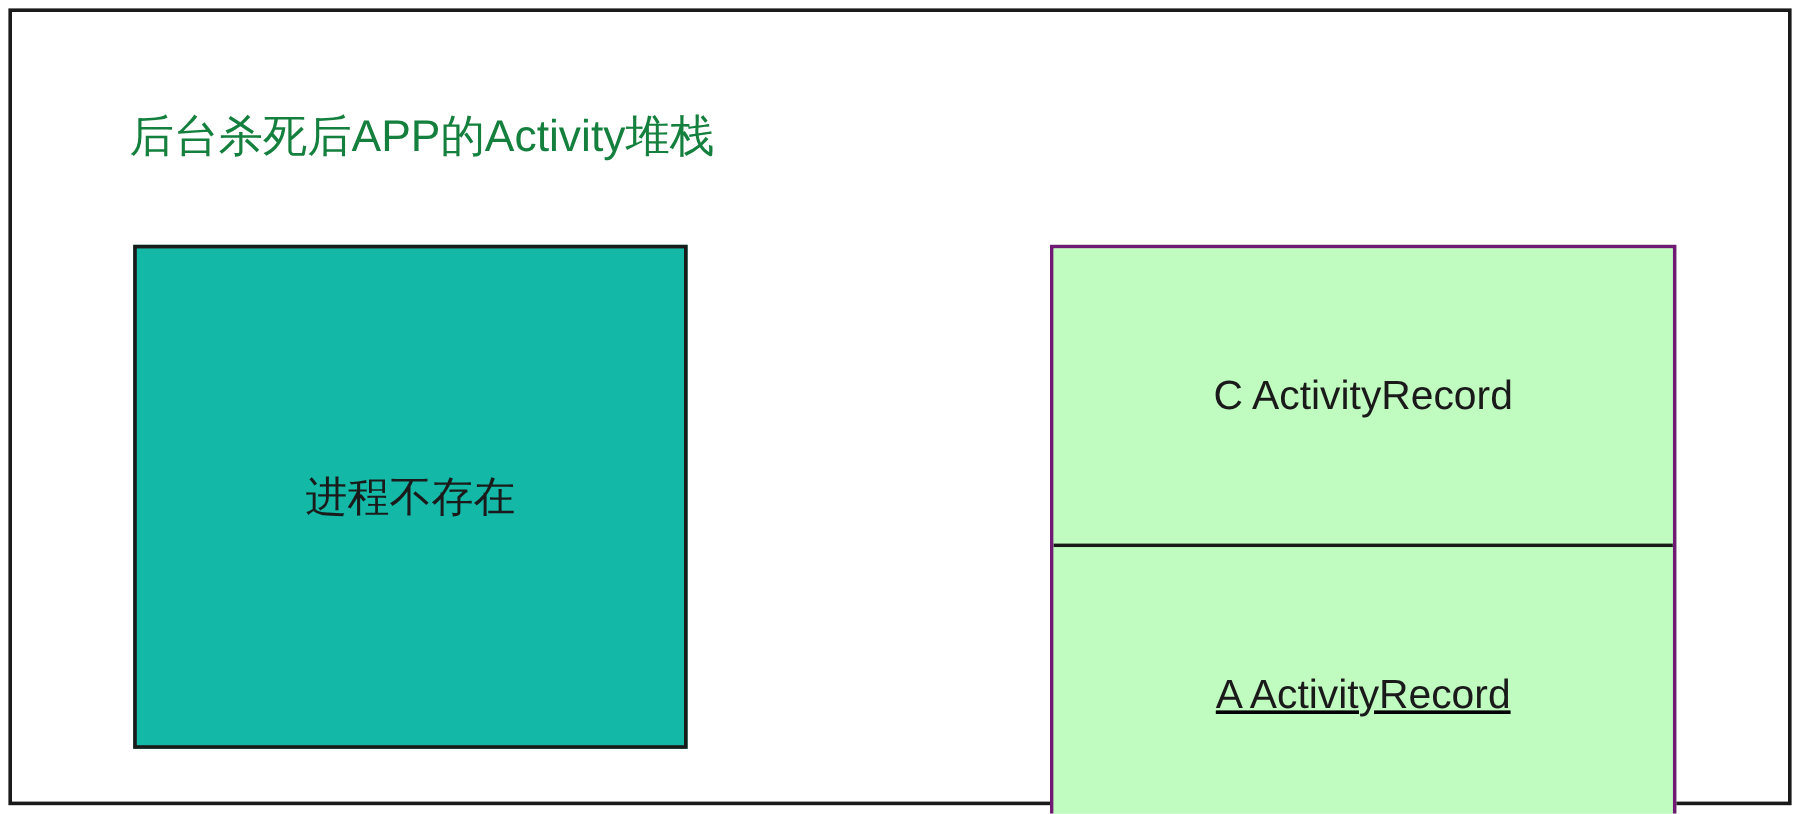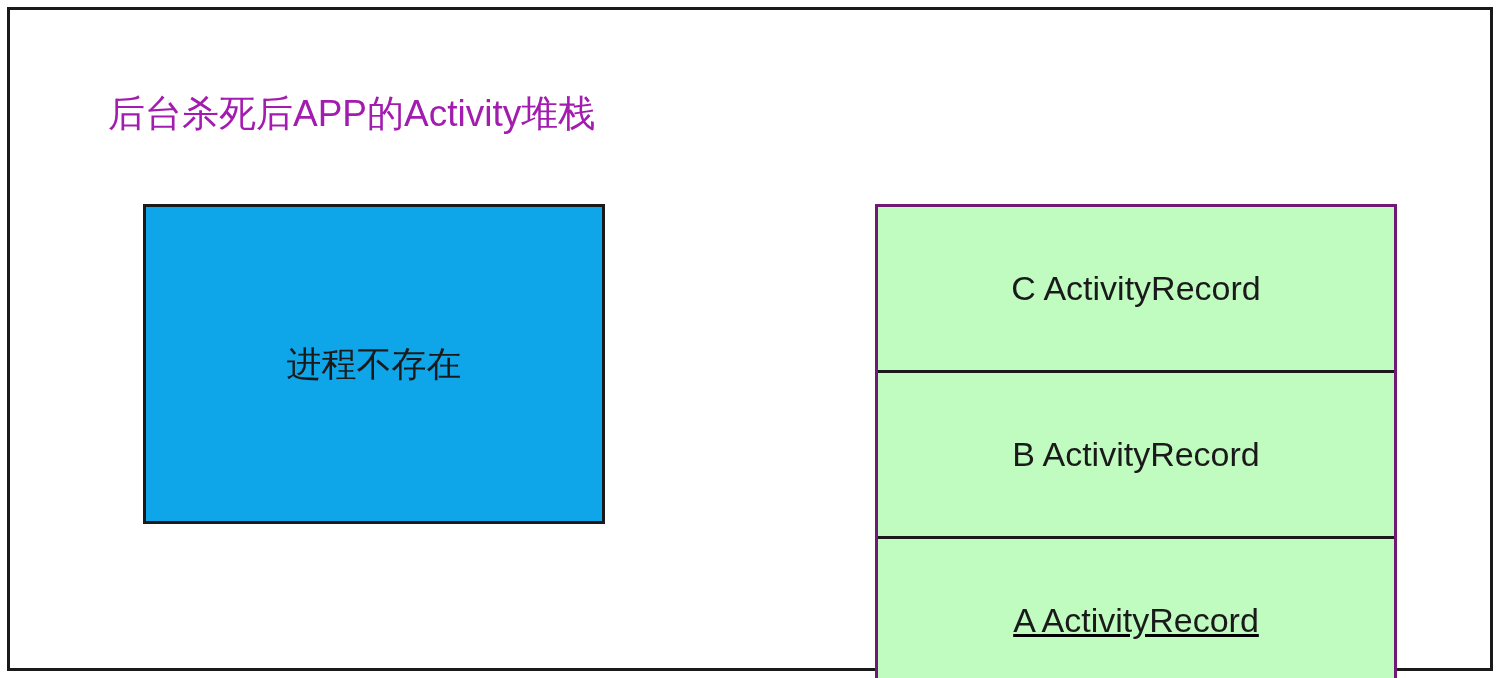"后台杀死后APP的Activity堆栈" .col-title { color: #a21caf -> #15803d }
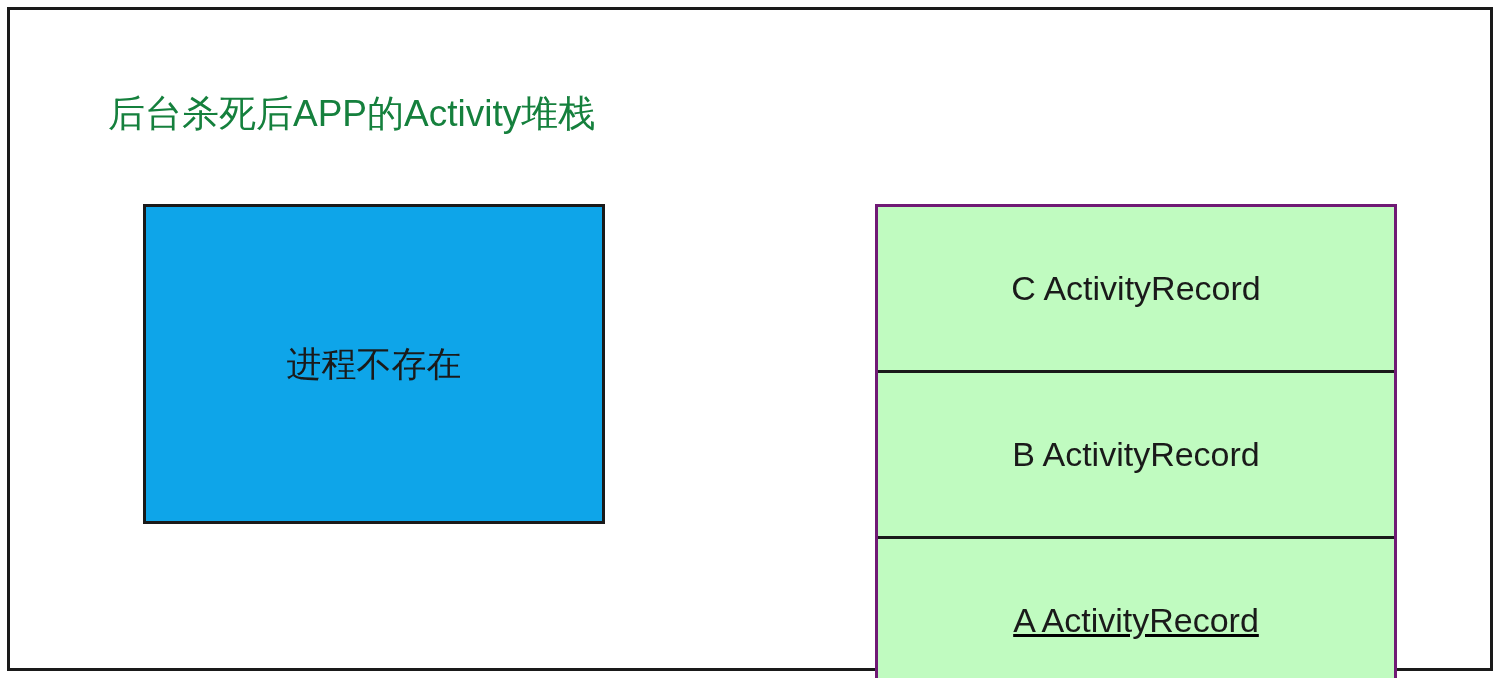"进程不存在" .purple-box { background: #0ea5e9 -> #14b8a6; height: 320px -> 420px; margin-left: 32px -> none }
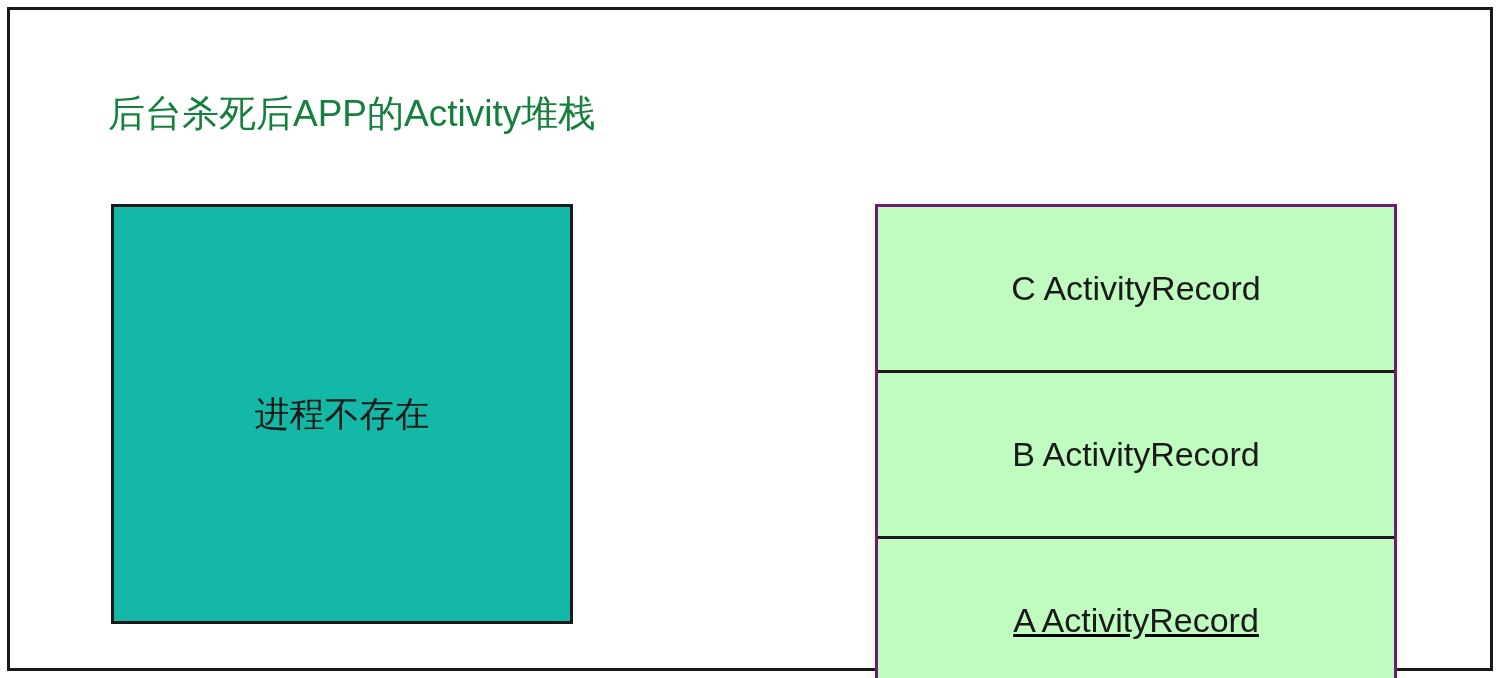"B ActivityRecord" div.stack-cell { html: <div> <span>B ActivityRecord</span> </div> -> none }
